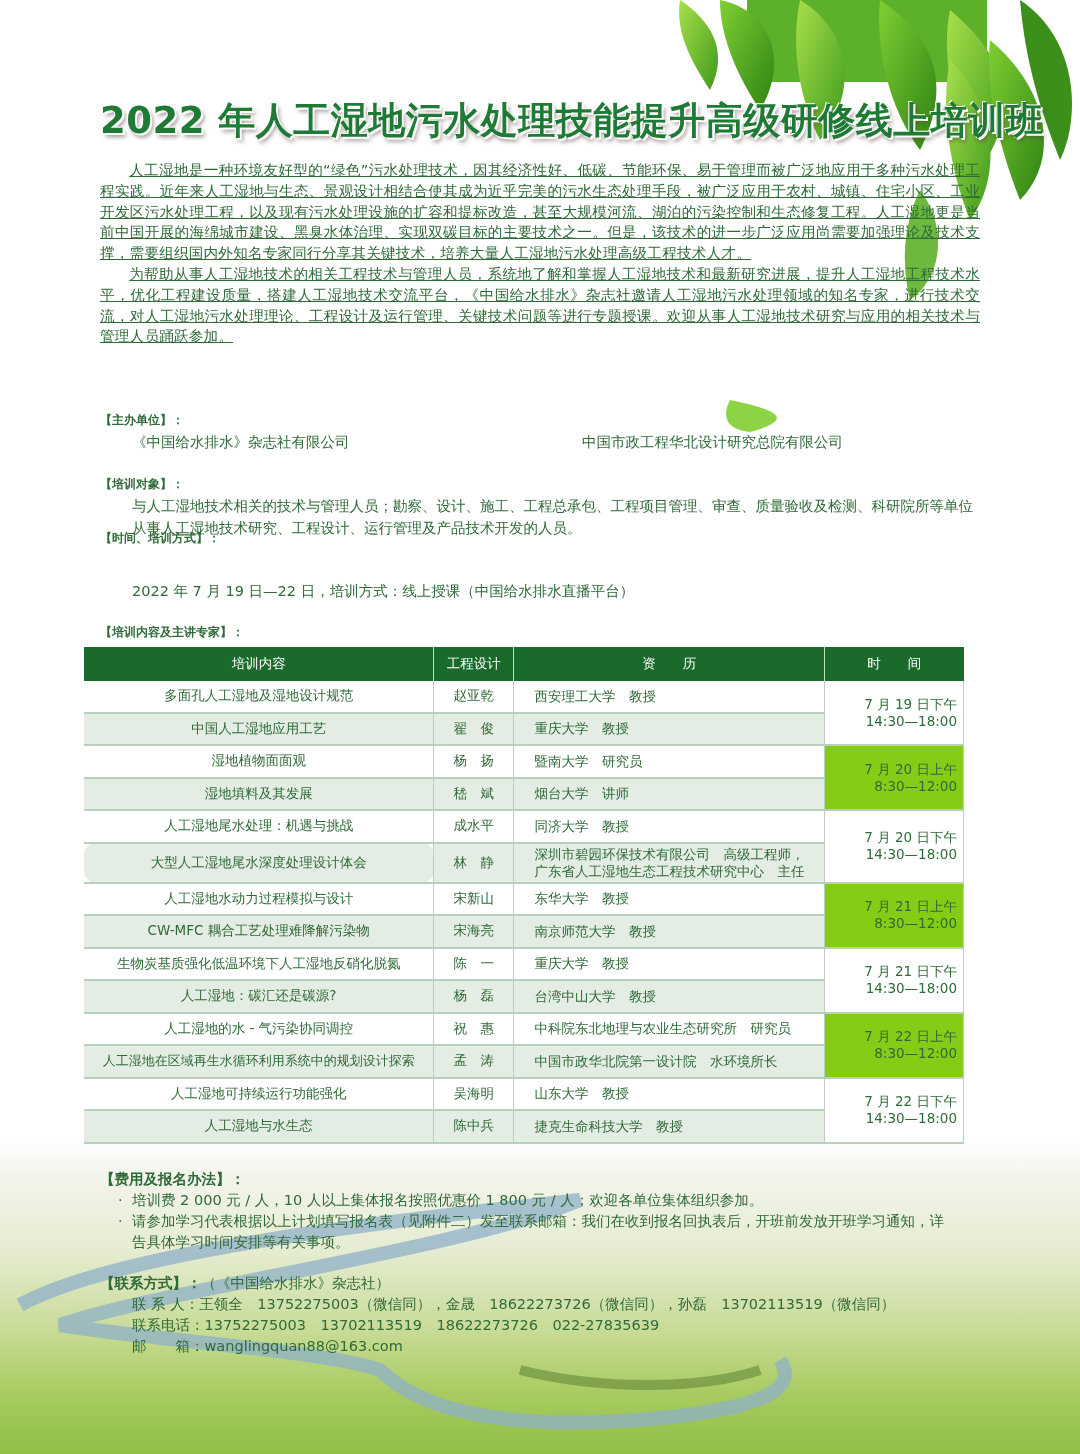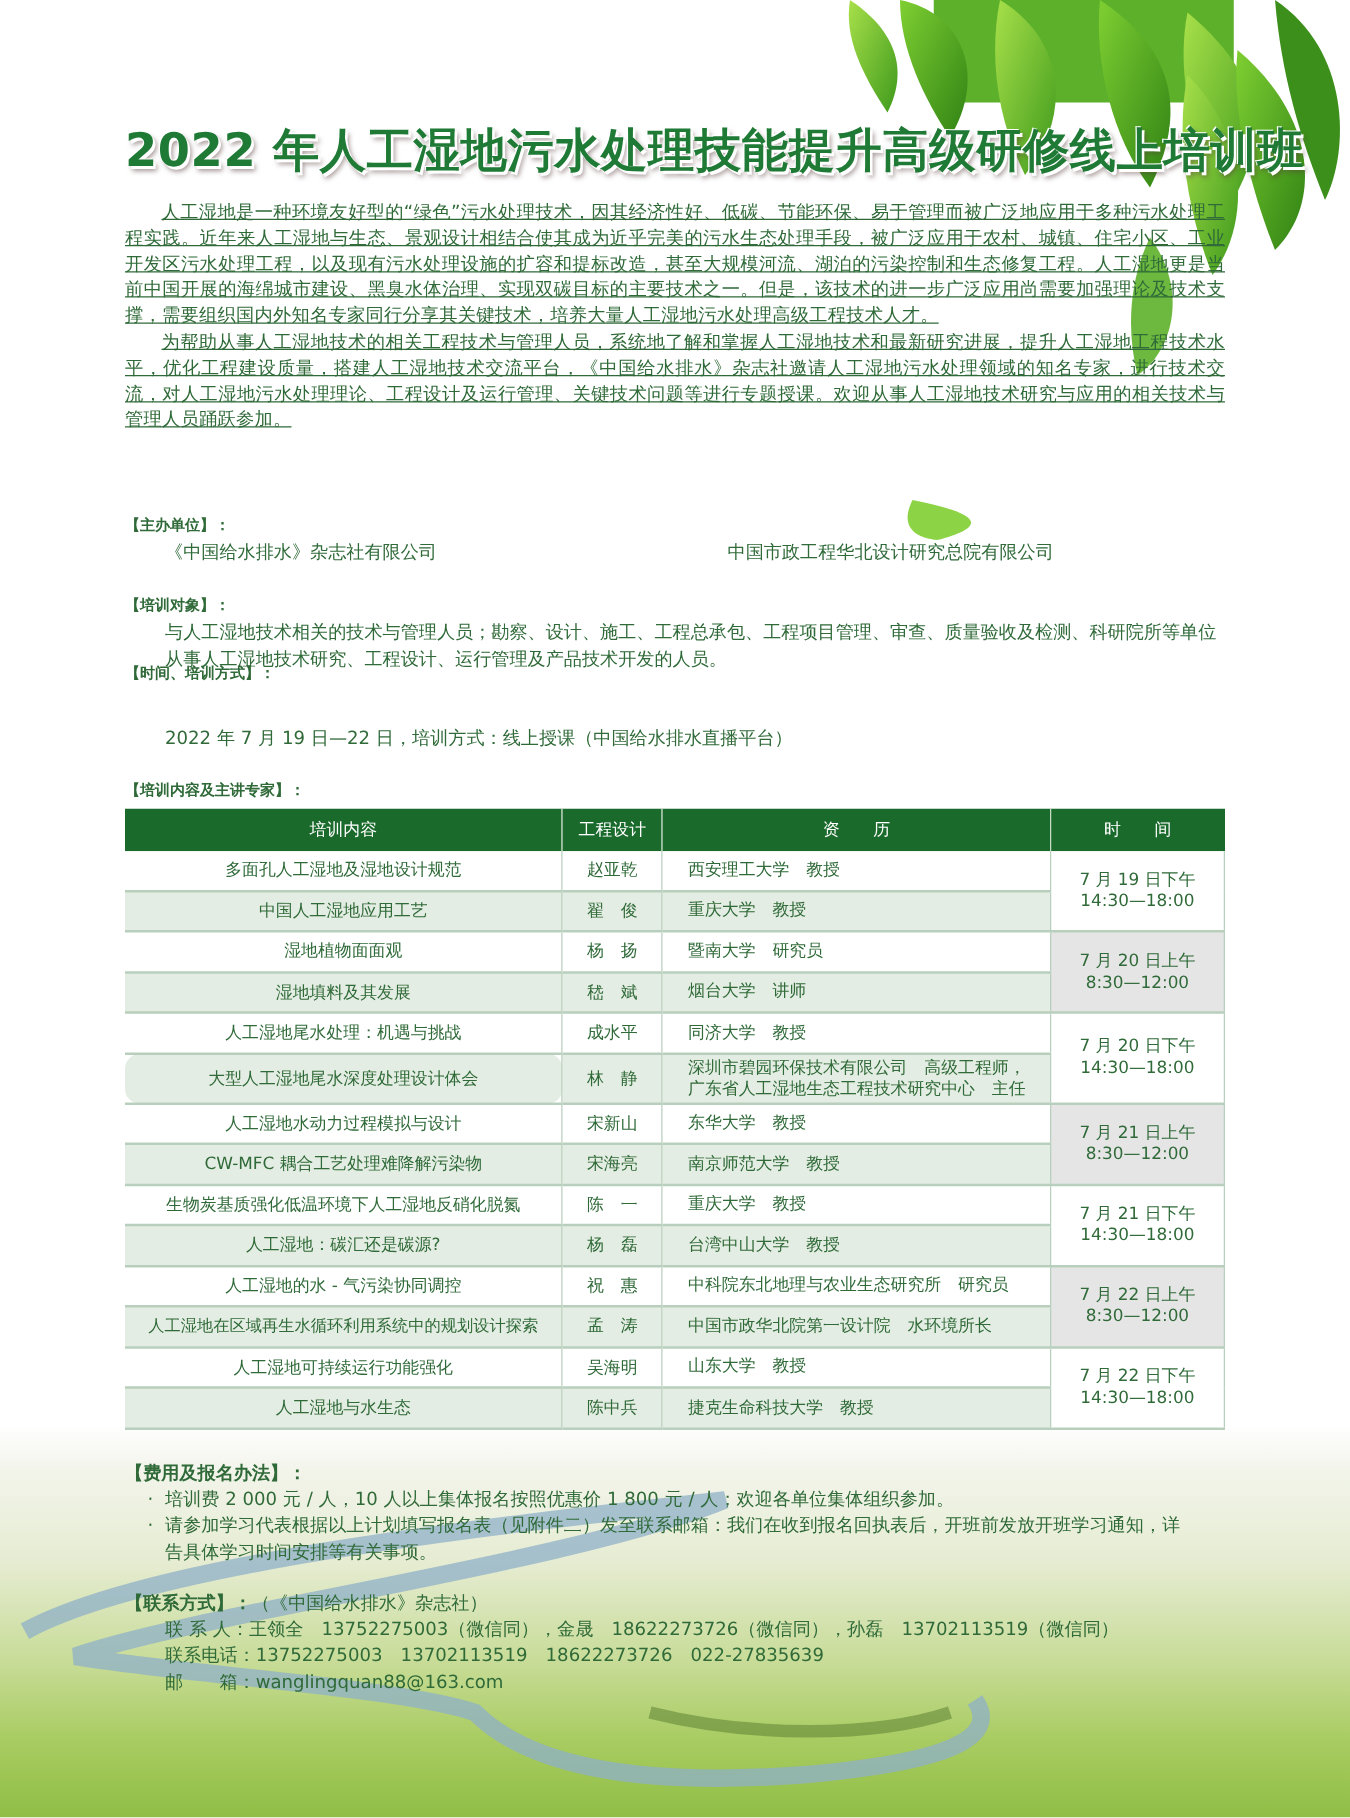"培训内容" table.sched { left: 100px -> 84px }
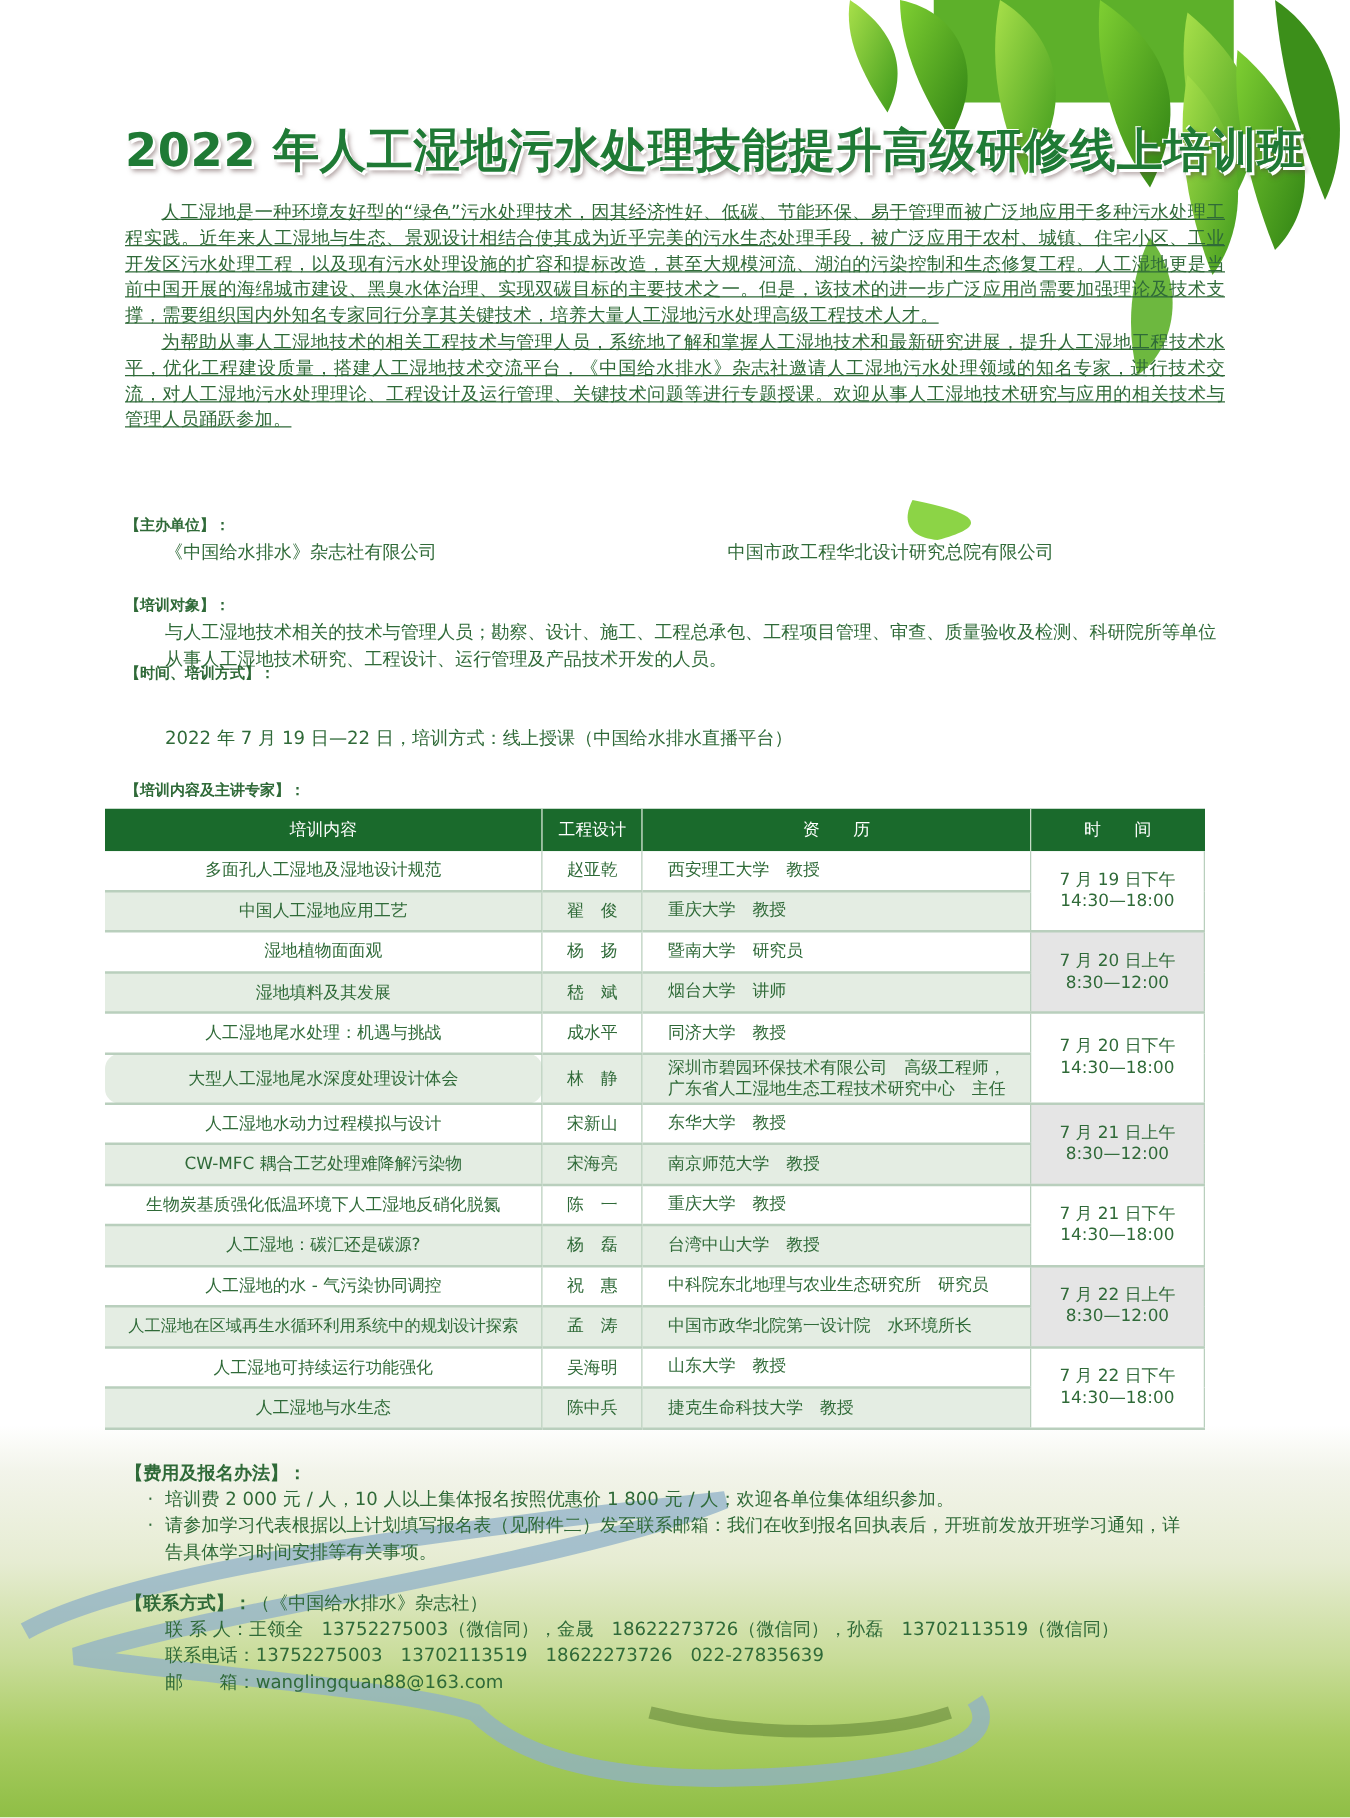"7 月 19 日下午" td.time { text-align: center -> right }
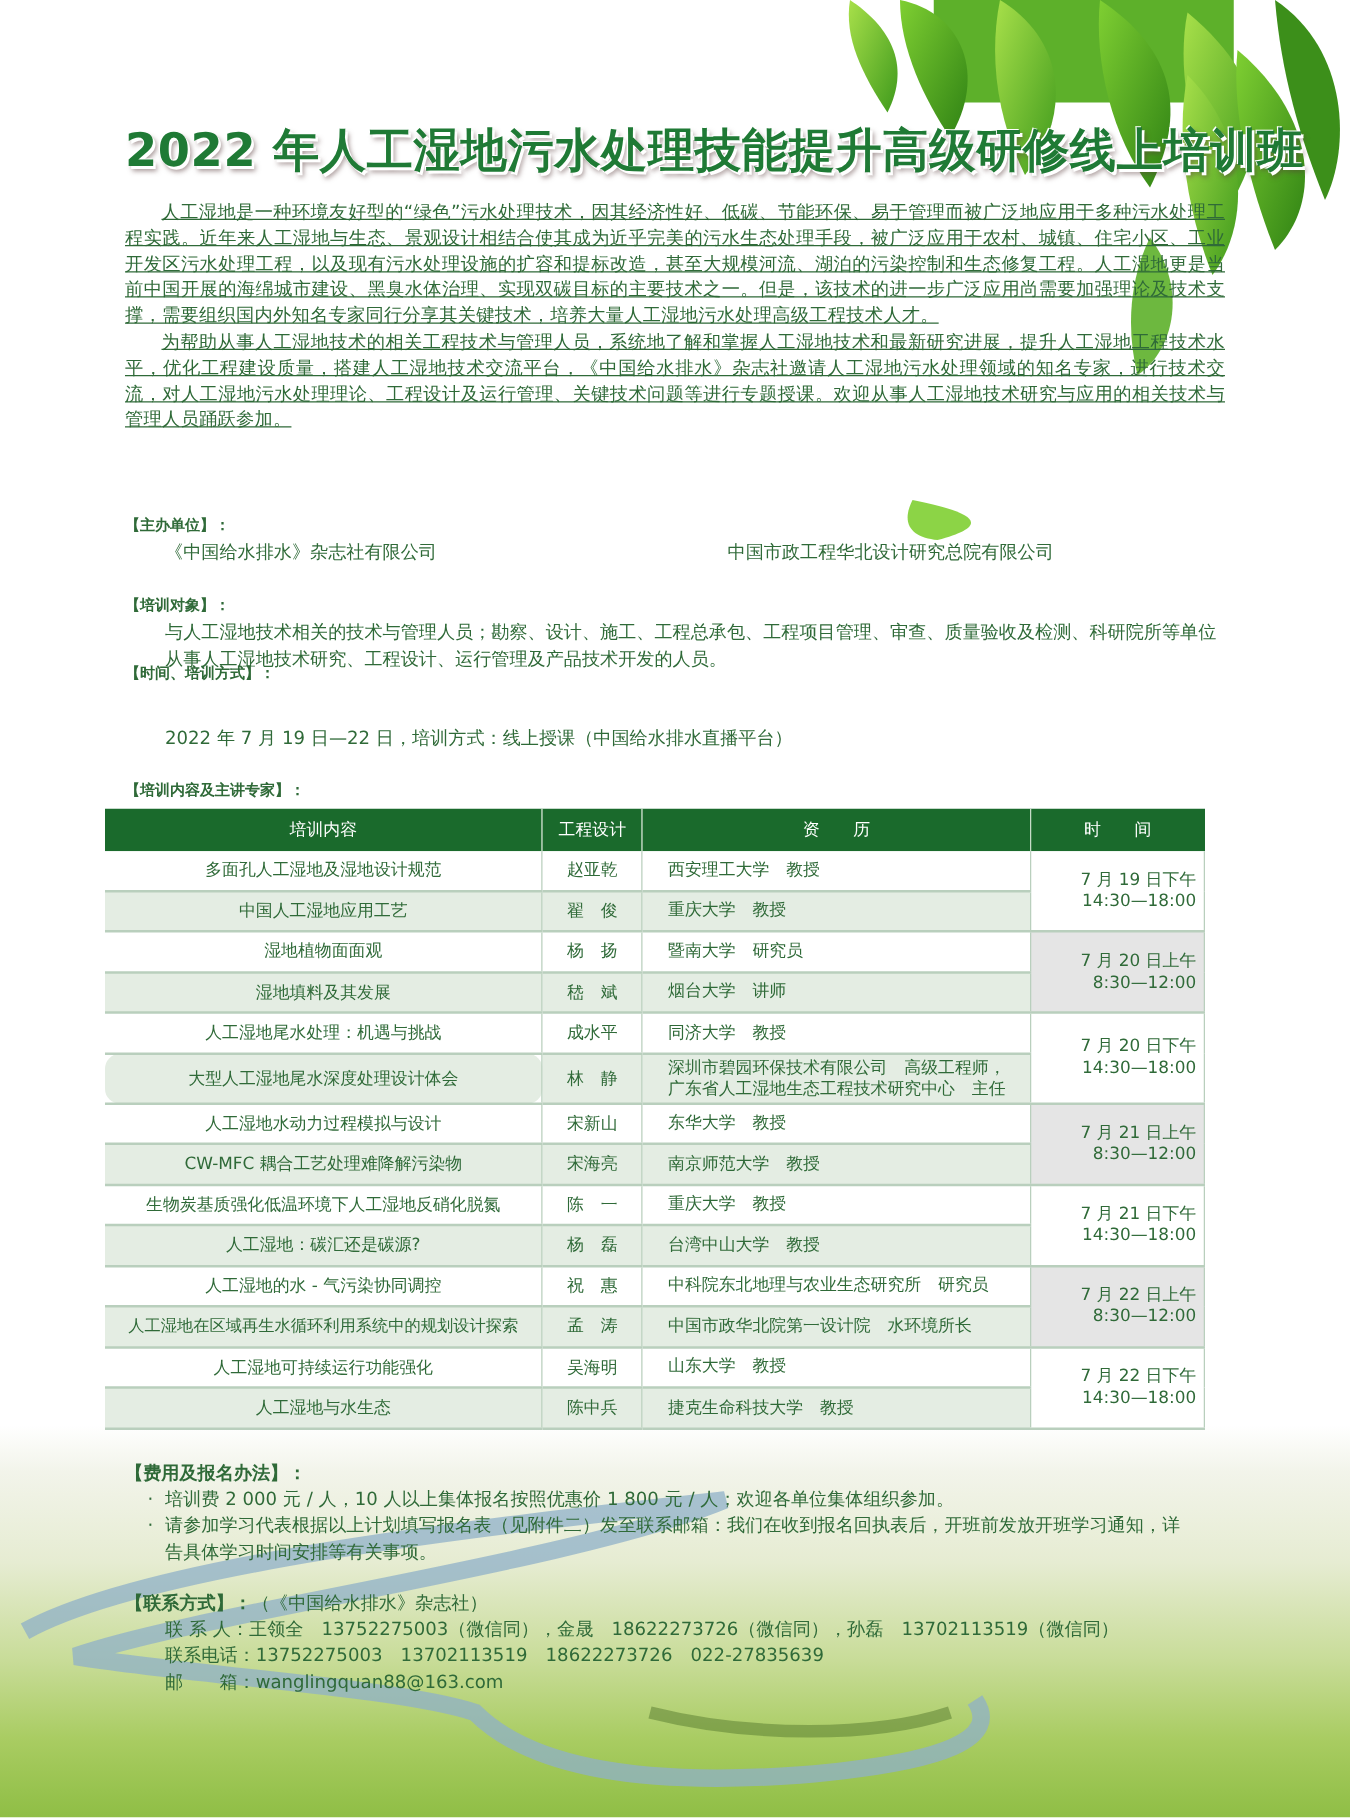"7 月 20 日上午" td.time.g { background: #e5e5e5 -> #84cc16 }
